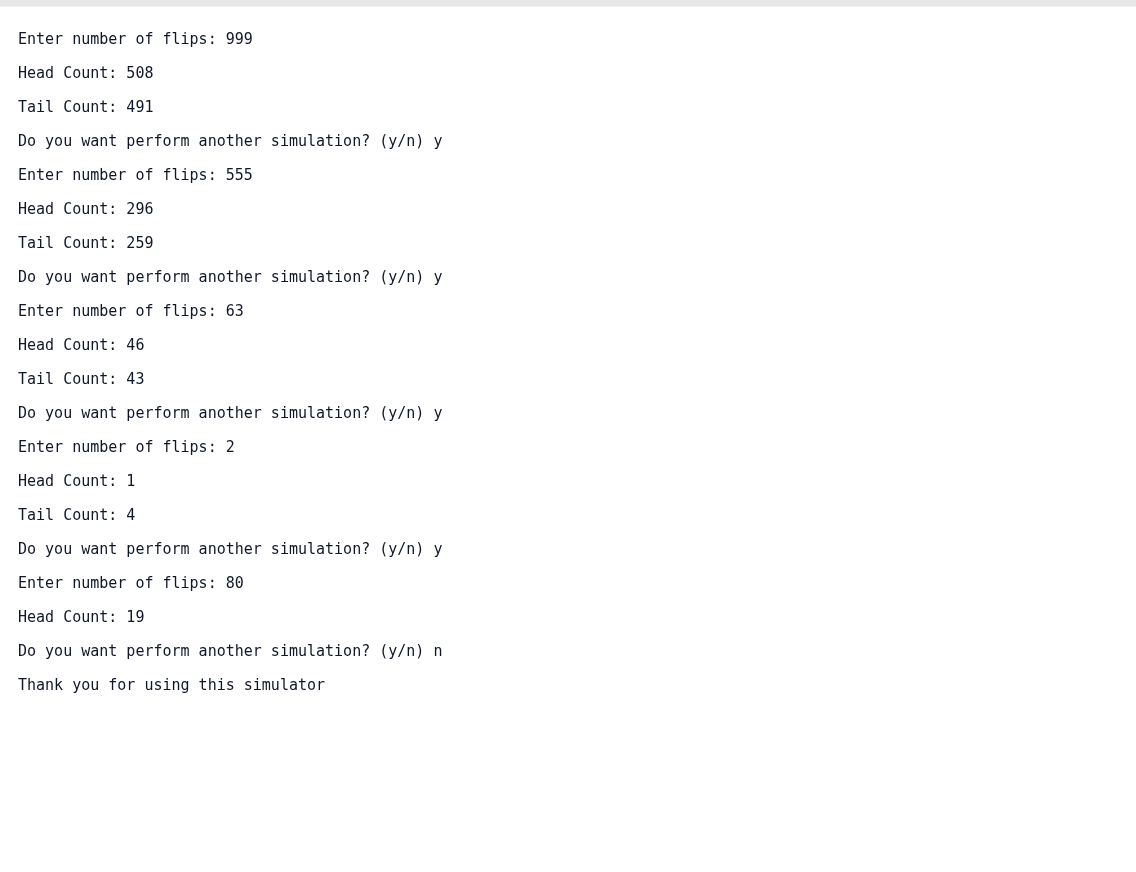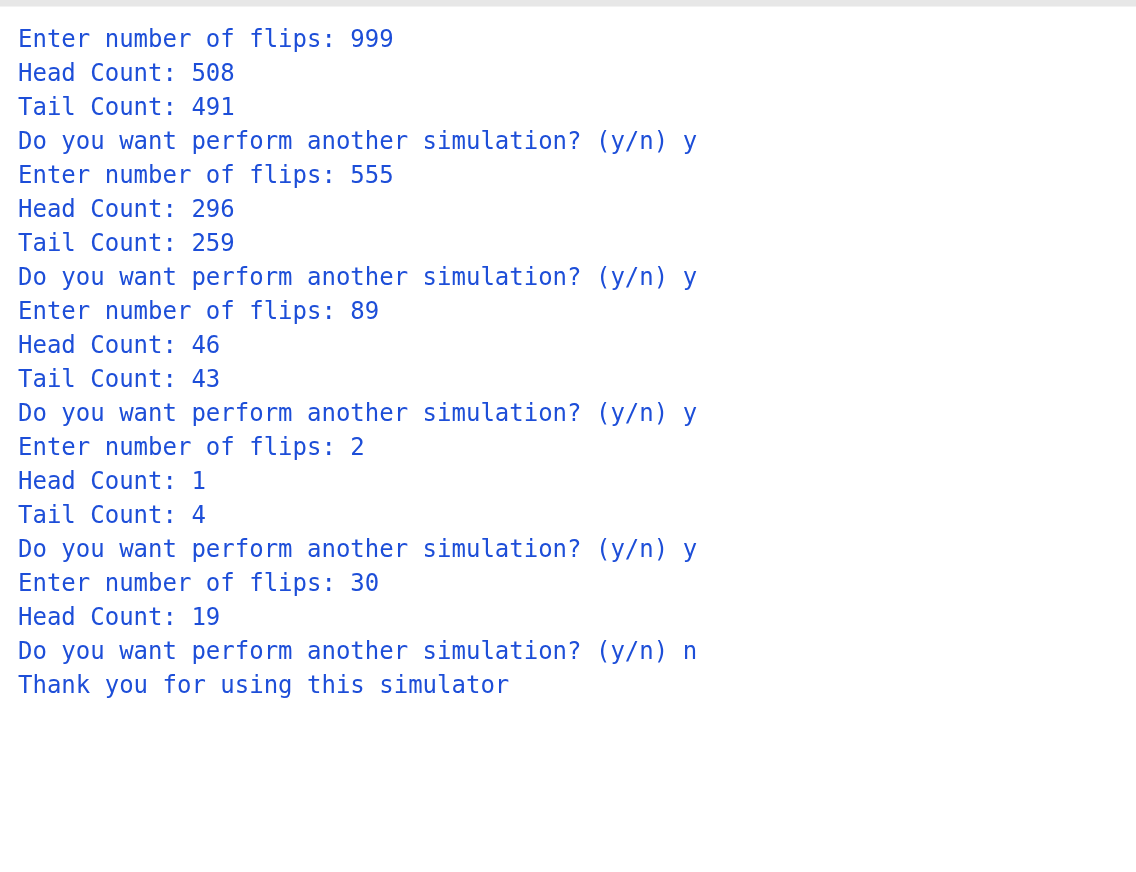"Enter number of flips: 999" .line { color: #1d4ed8 -> #0f172a; font-size: 24px -> 15px }
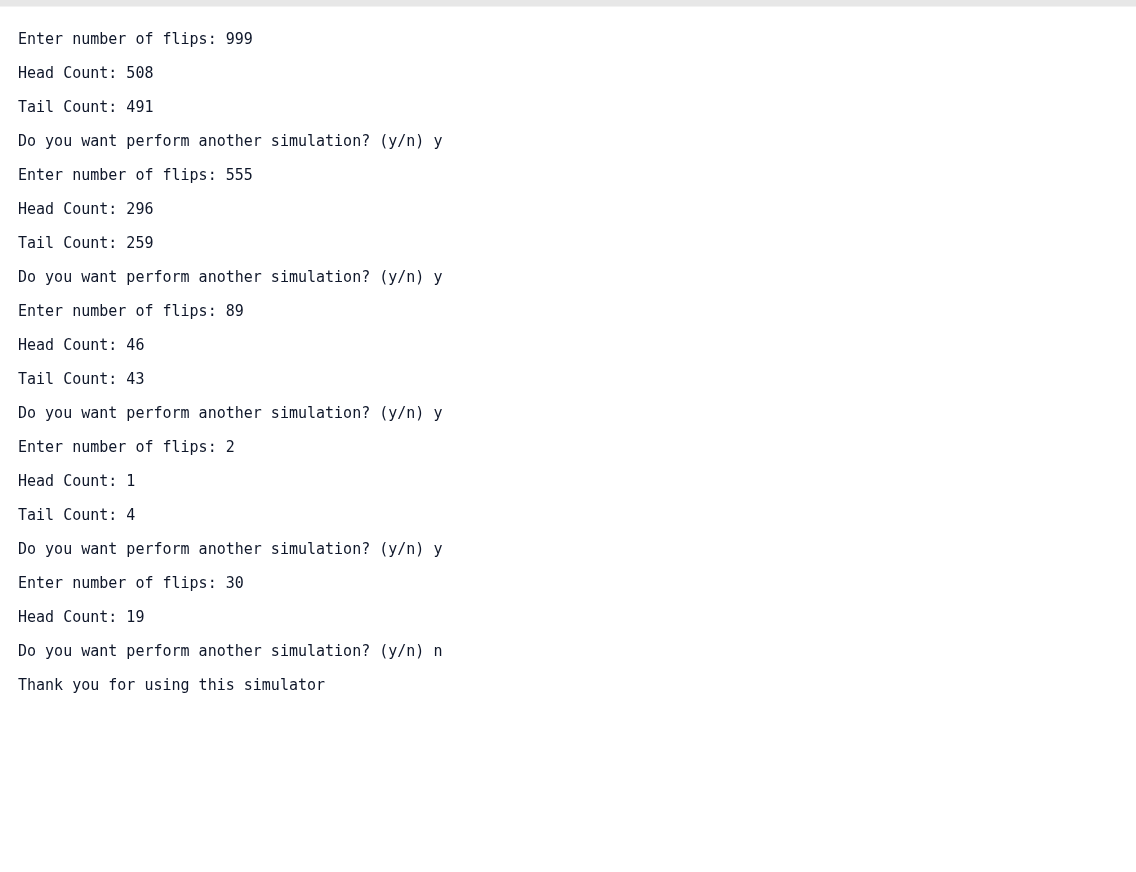"Enter number of flips: 89" span.line { text: 89 -> 63 }
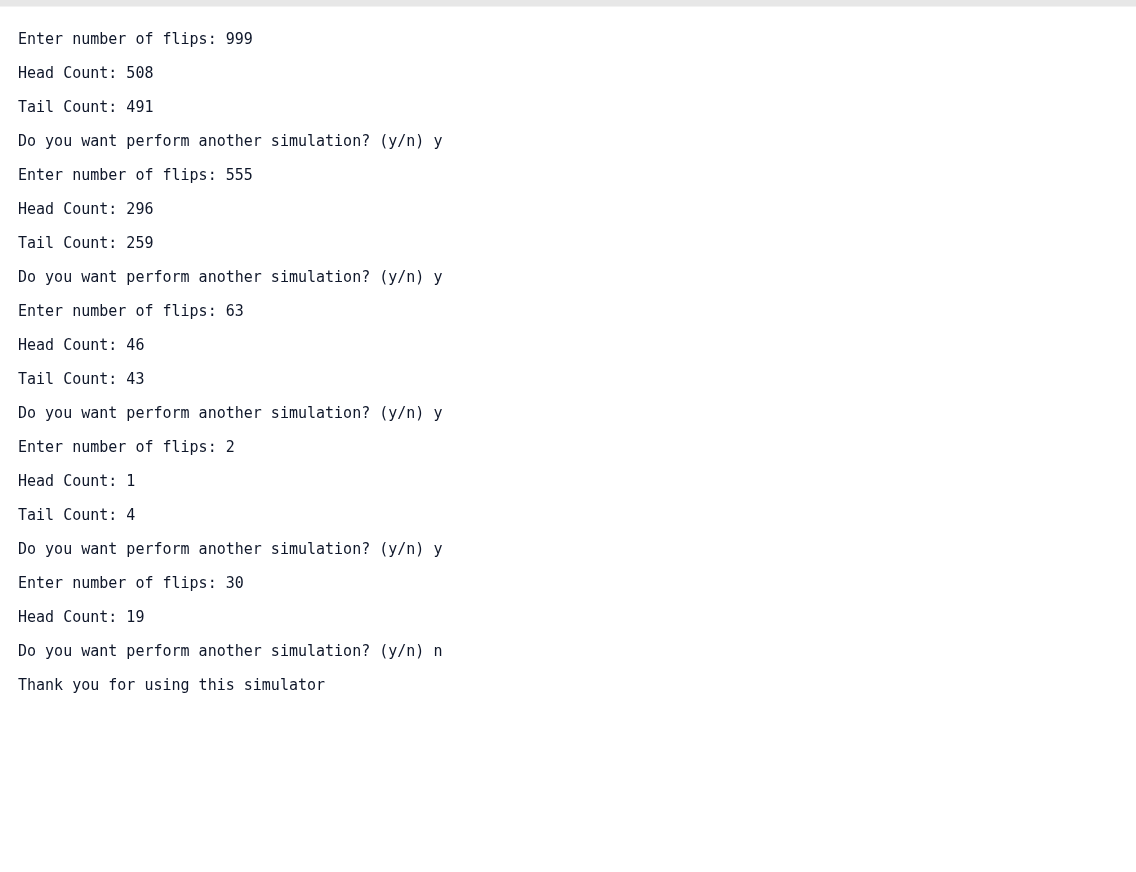"Enter number of flips: 30" span.line { text: 30 -> 80 }
